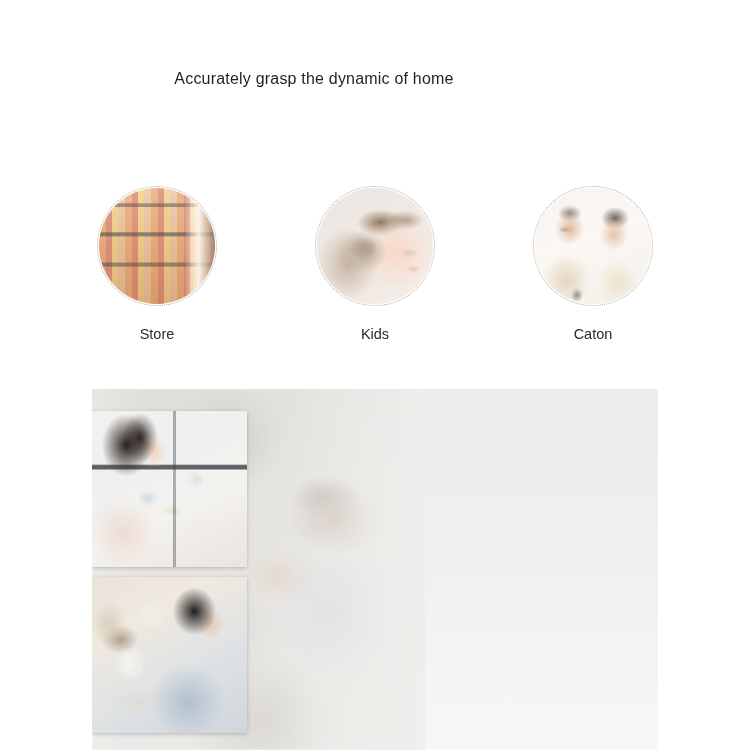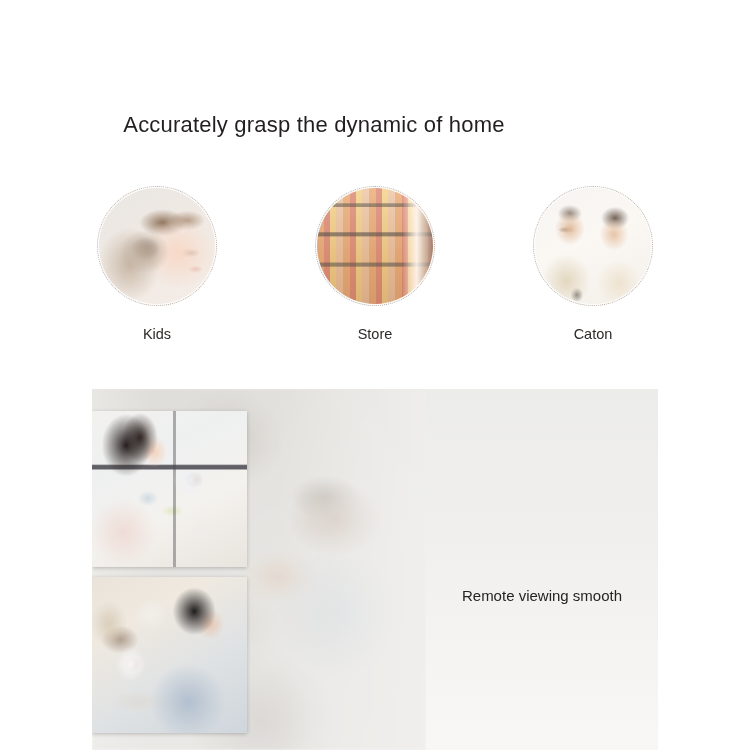"Accurately grasp the dynamic of" .headline { font-size: 22px -> 16px; margin-top: 42px -> none }
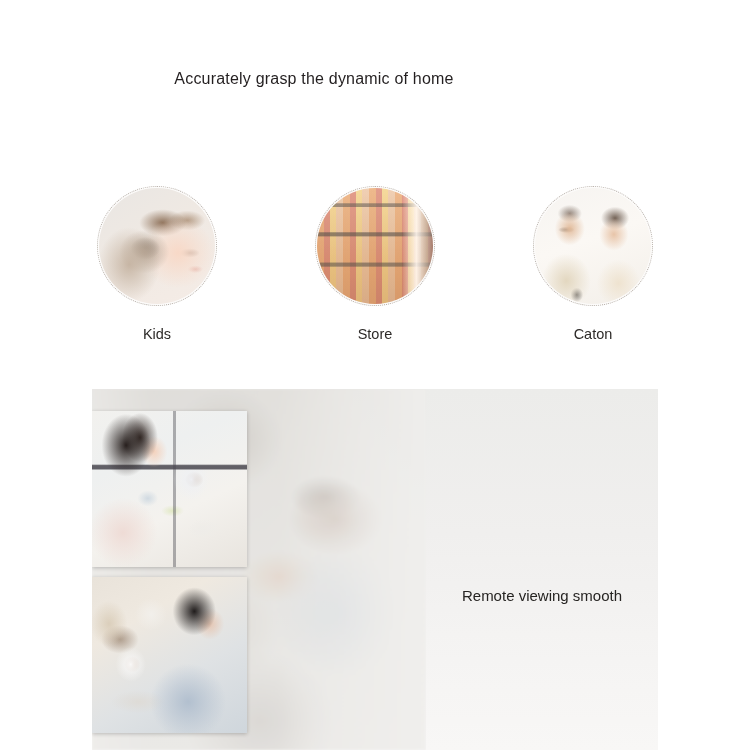"Kids" div.scenario { order: before "Store" -> after "Store" }
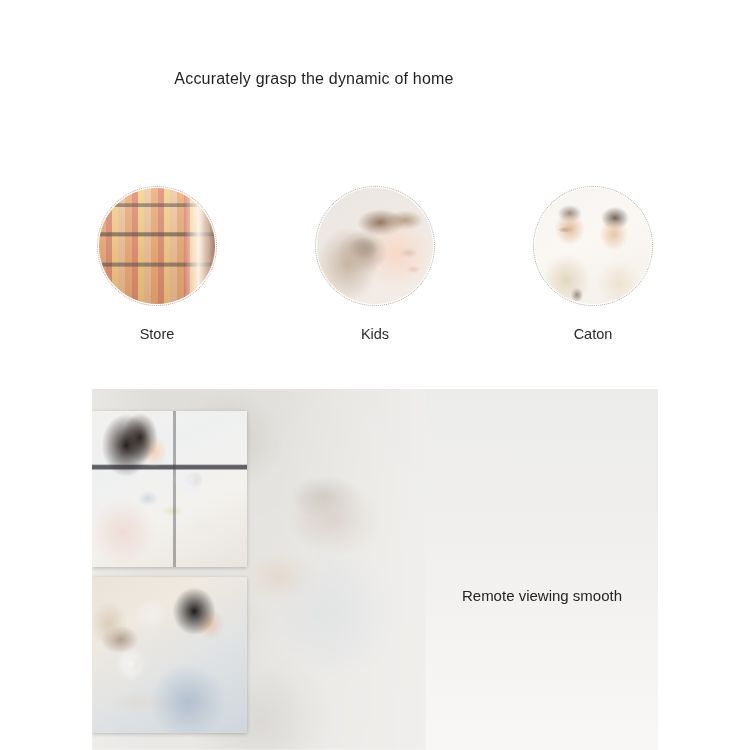"Remote viewing smooth" div.remote-viewing { html: <div>Remote viewing smooth</div> -> none }
